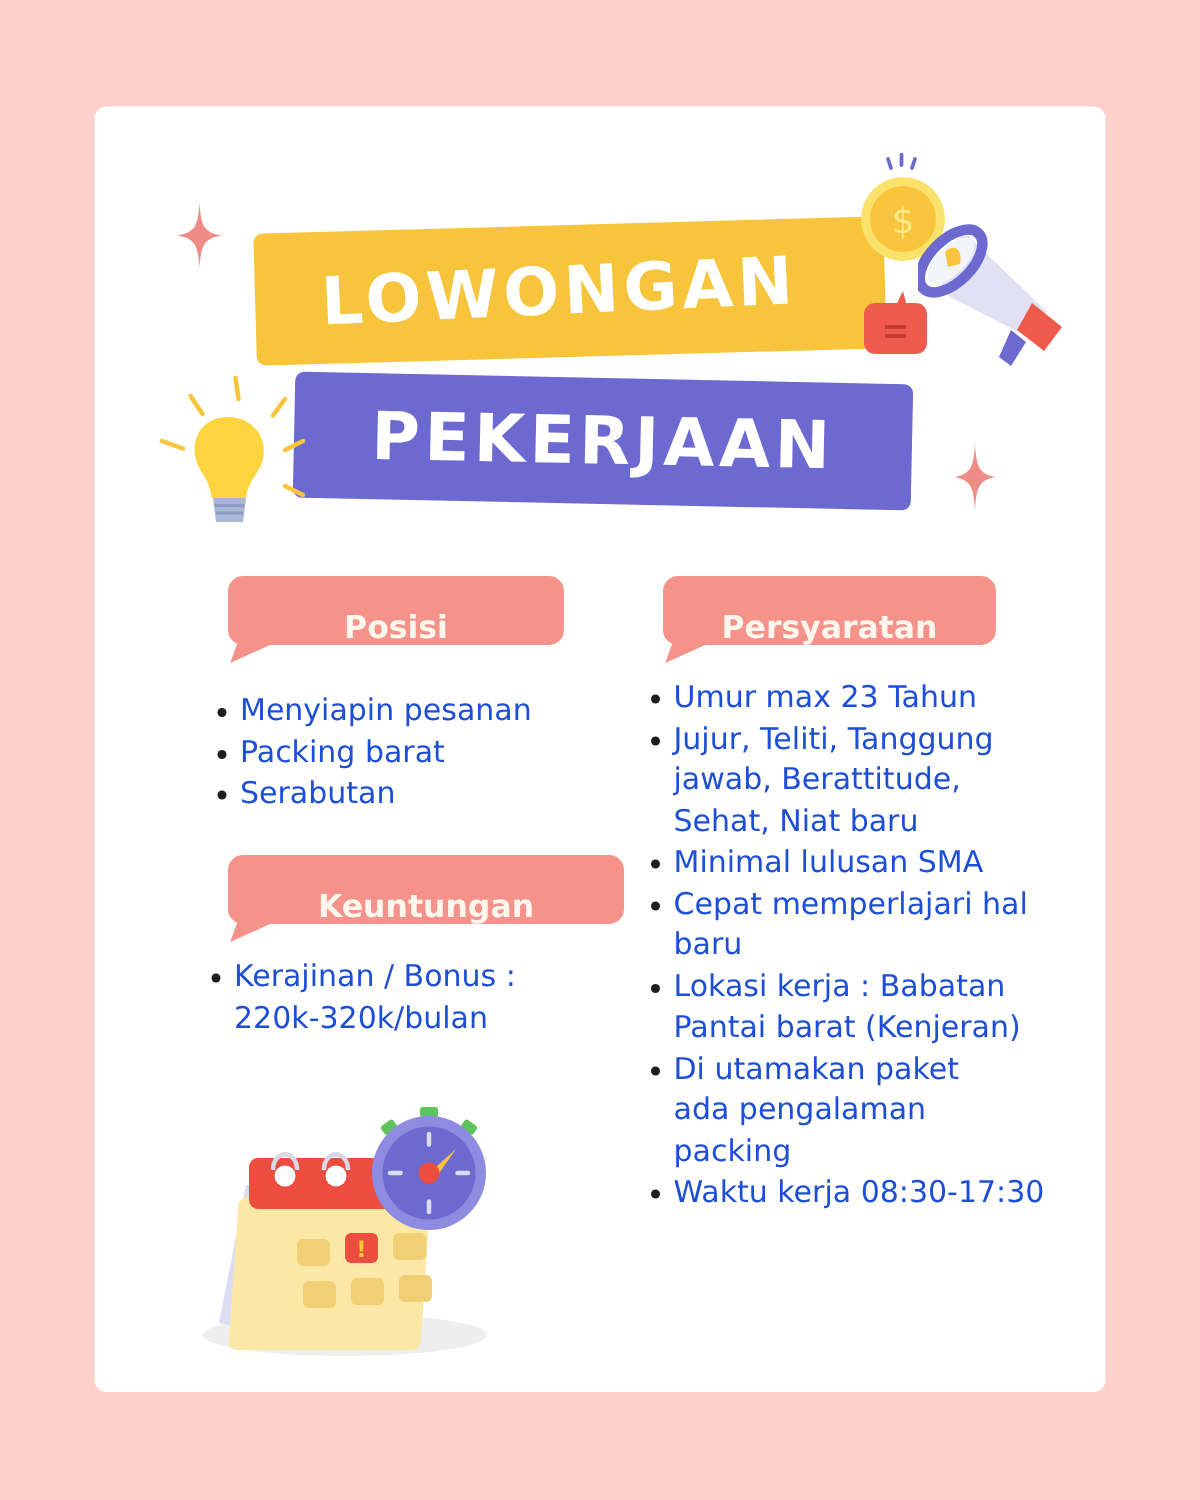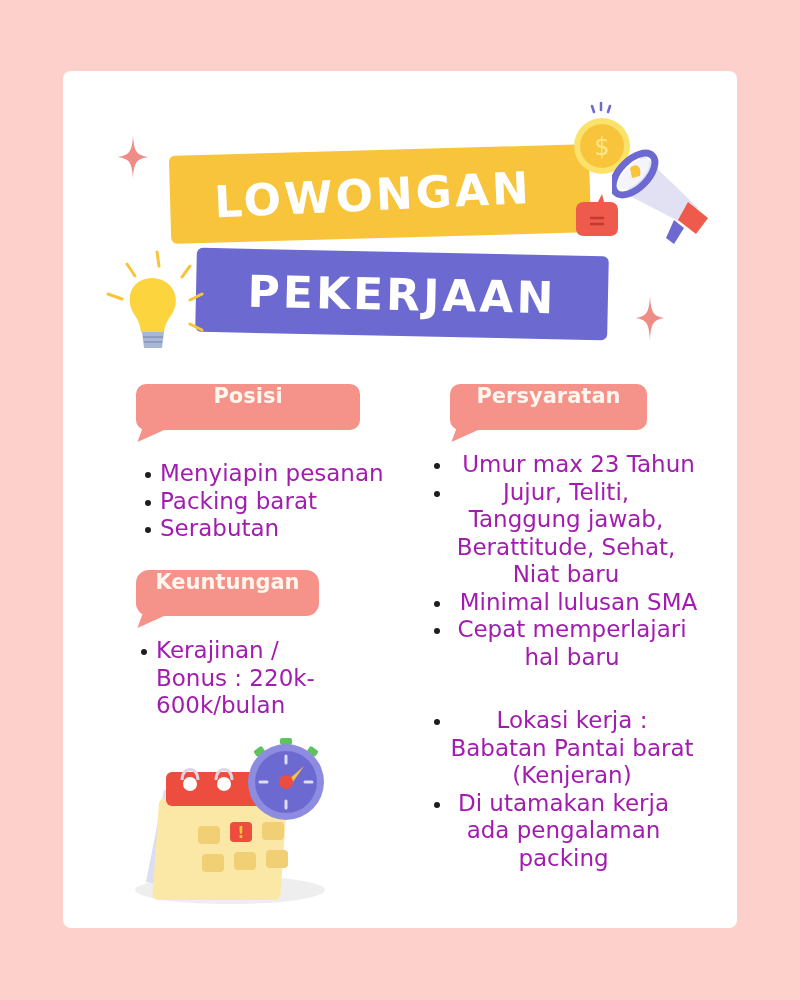"Posisi" .bubble { align-items: flex-start -> flex-end; margin-left: none -> 16px }
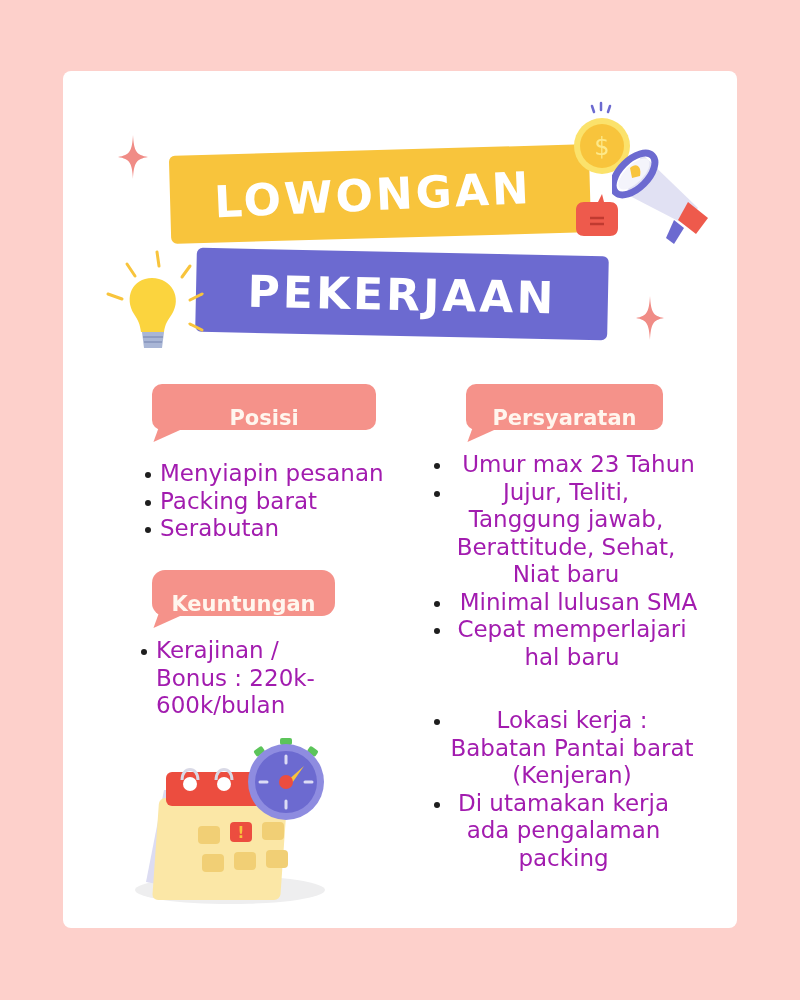"Persyaratan" .bubble-persyaratan { left: 450px -> 426px; width: 197px -> 222px }
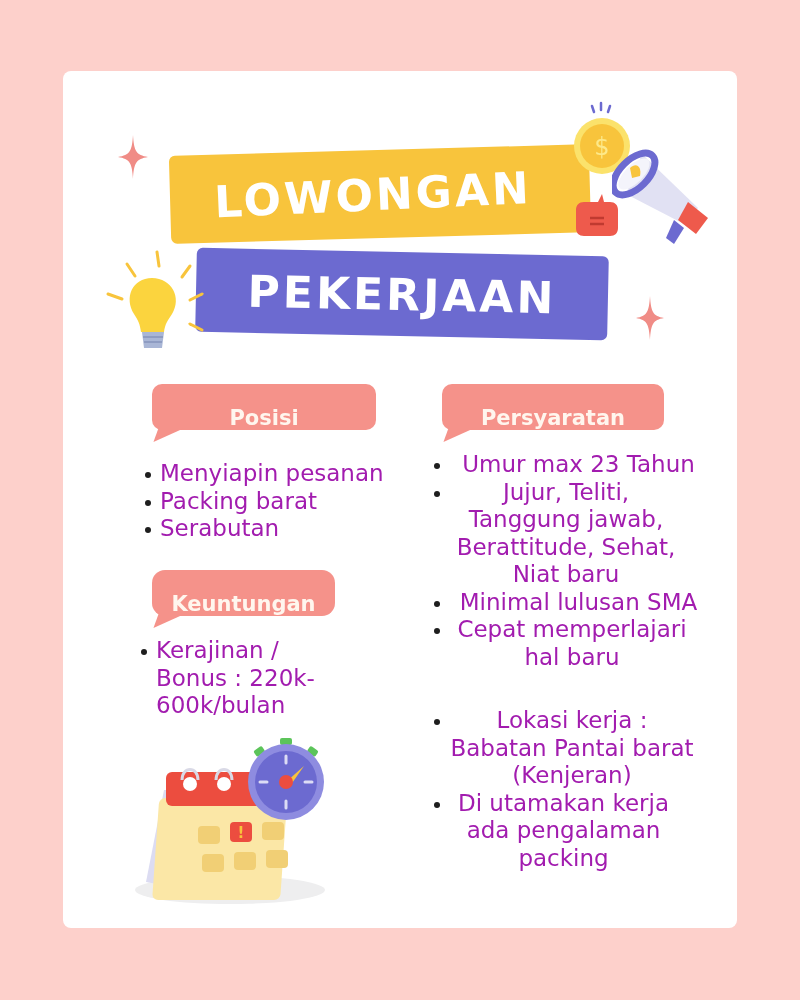"Menyiapin pesanan" ul.bullets { color: #a21caf -> #1d4ed8; font-size: 23px -> 20px }
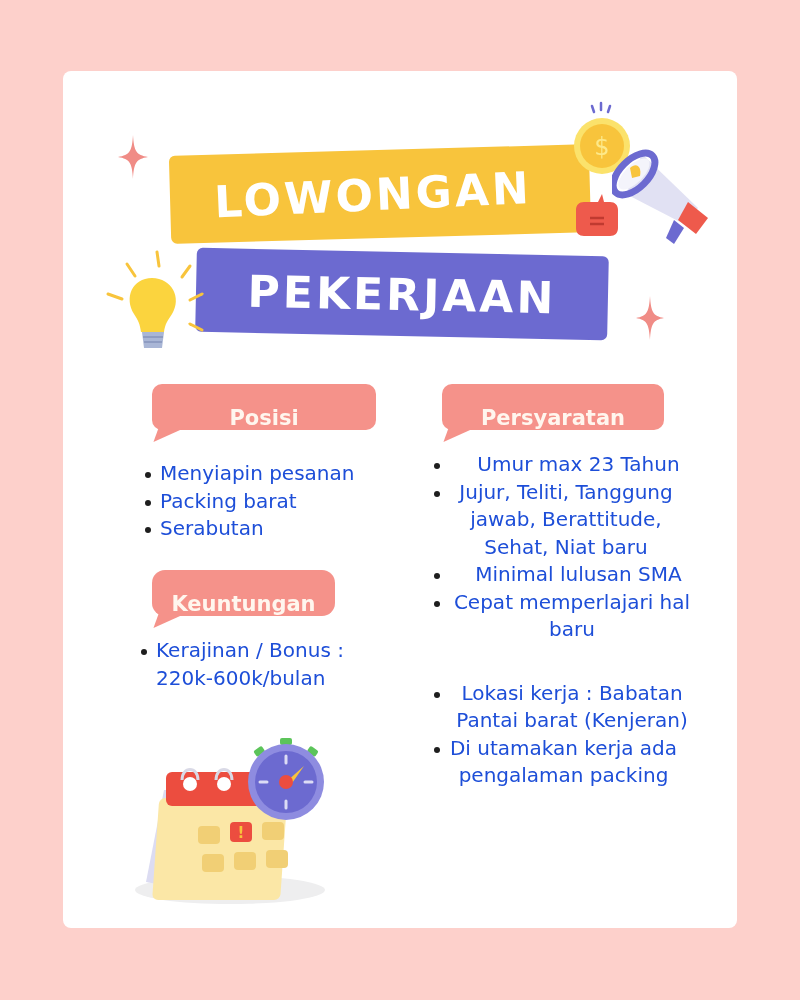"Umur max 23 Tahun" .list-persyaratan { text-align: center -> none }
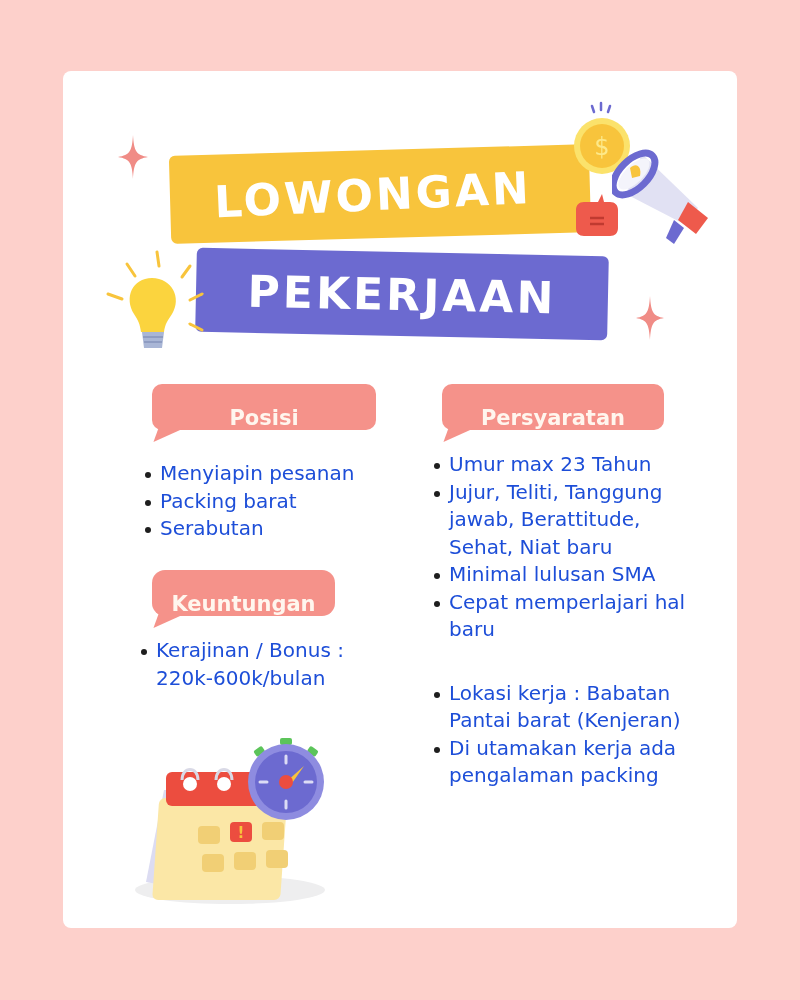"Keuntungan" .bubble-keuntungan { border-radius: 13px -> none; width: 183px -> 264px }
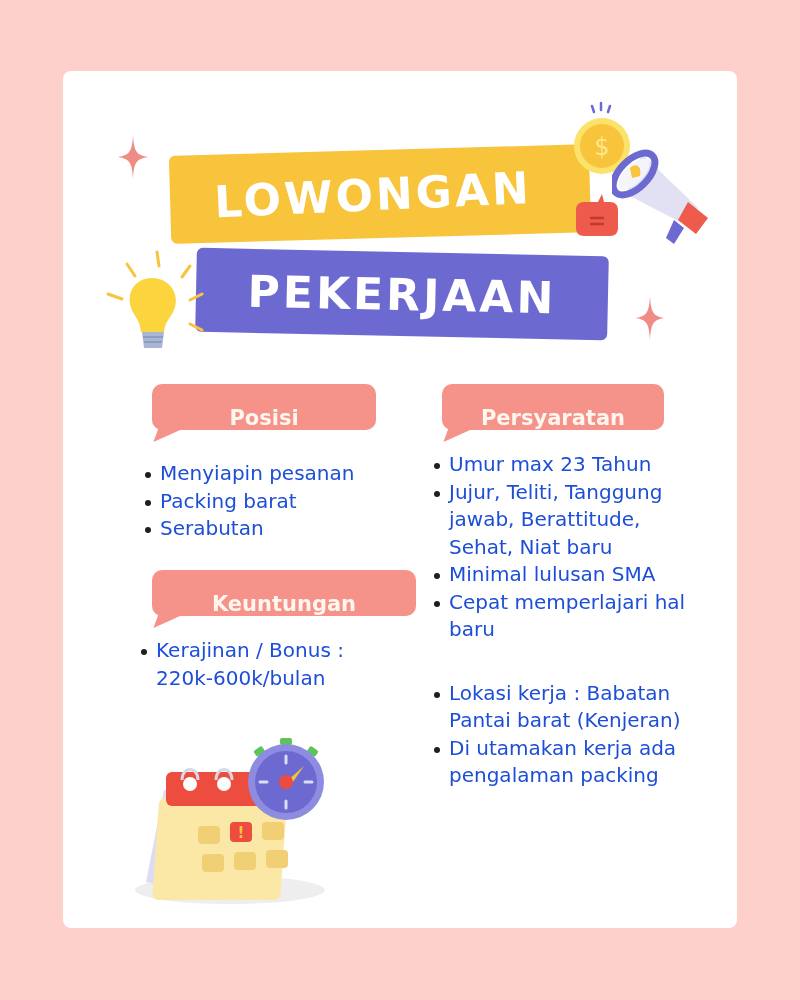"Kerajinan / Bonus : 220k-600k/bulan" li { text: 220k-600k/bulan -> 220k-320k/bulan }
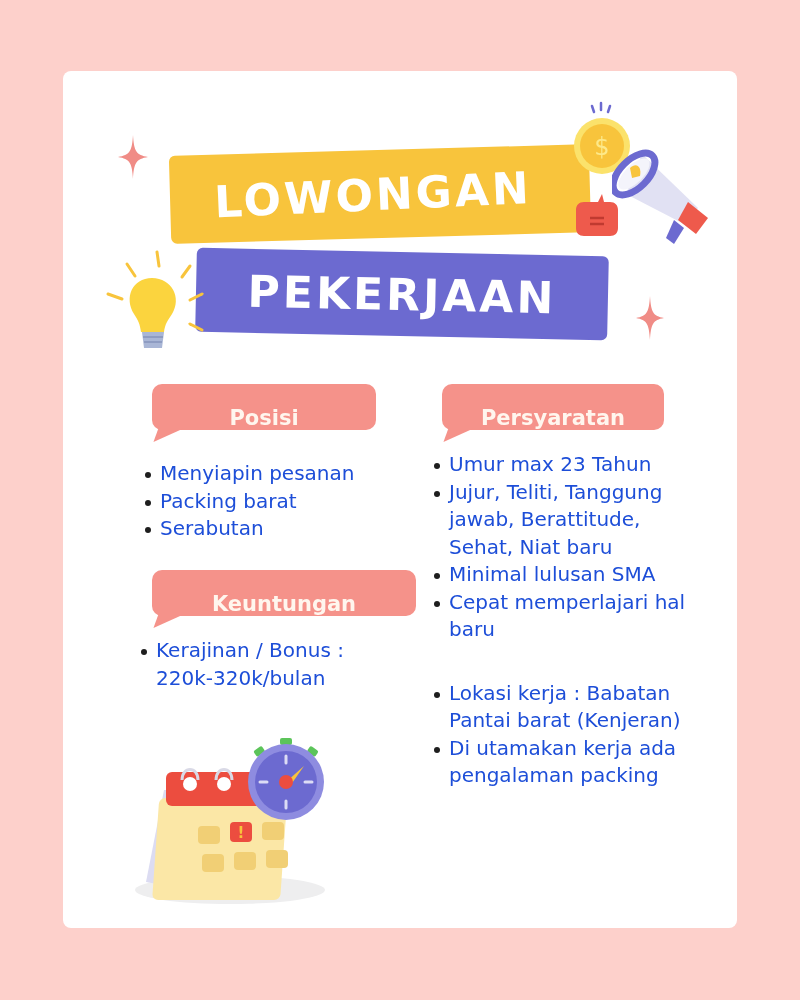"Lokasi kerja : Babatan Pantai" li { margin-top: 36px -> none }
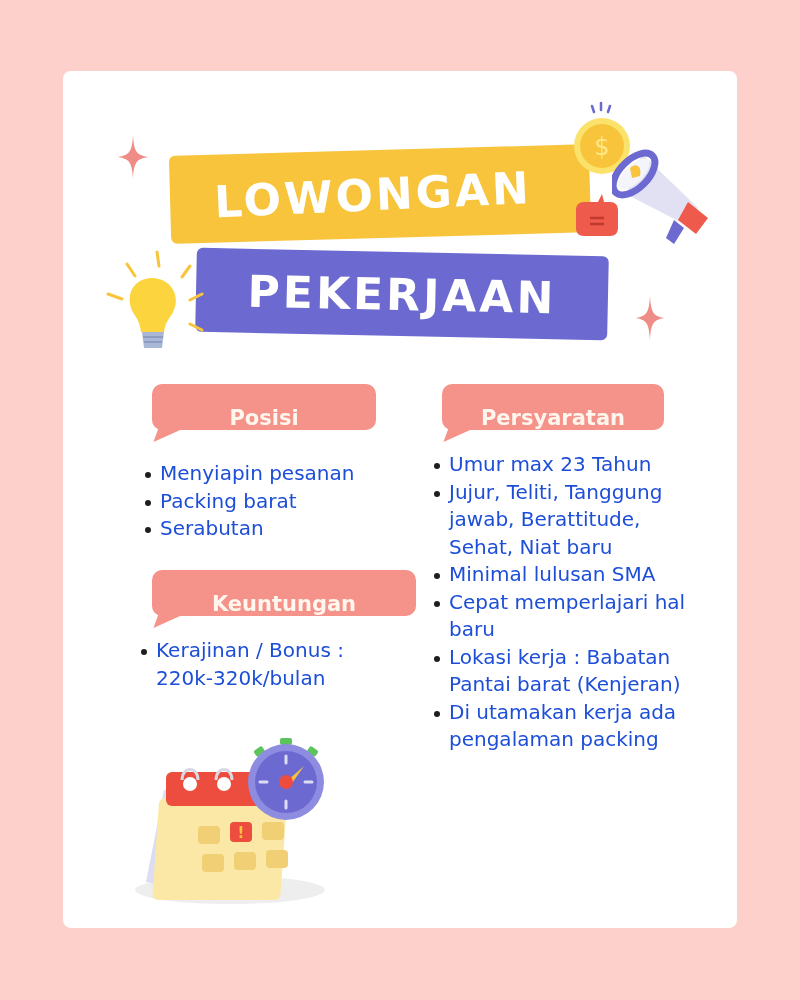"Di utamakan kerja ada pengalaman" li { text: kerja -> paket }
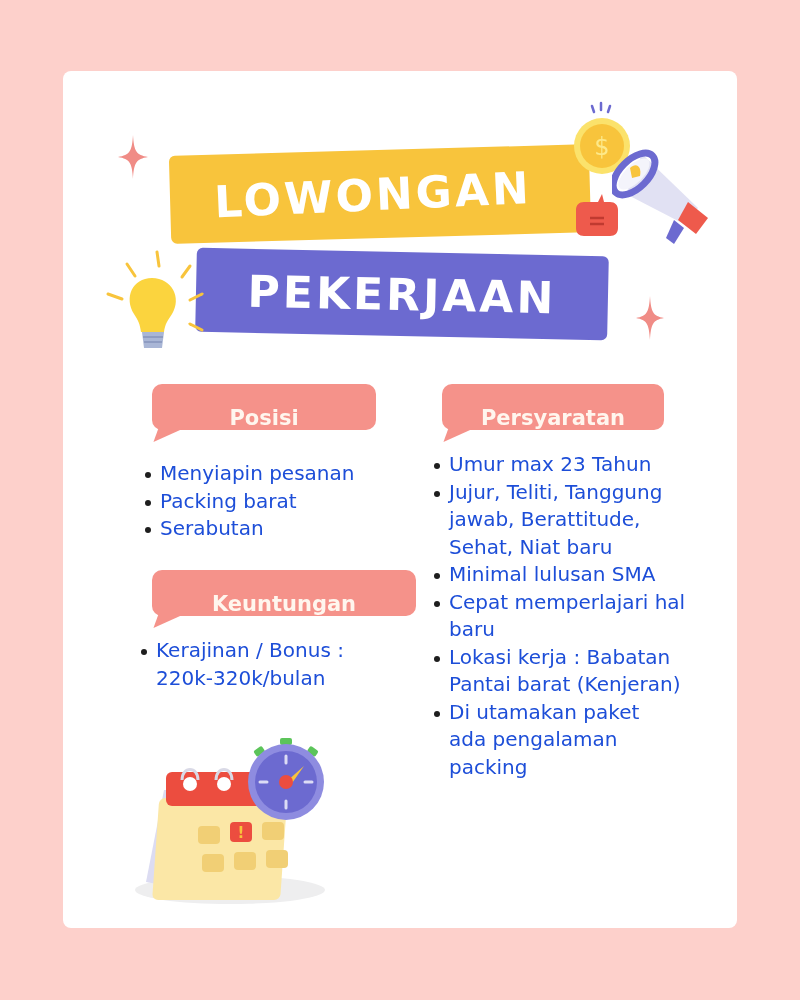"Waktu kerja 08:30-17:30" li { html: none -> <li>Waktu kerja 08:30-17:30</li> }
